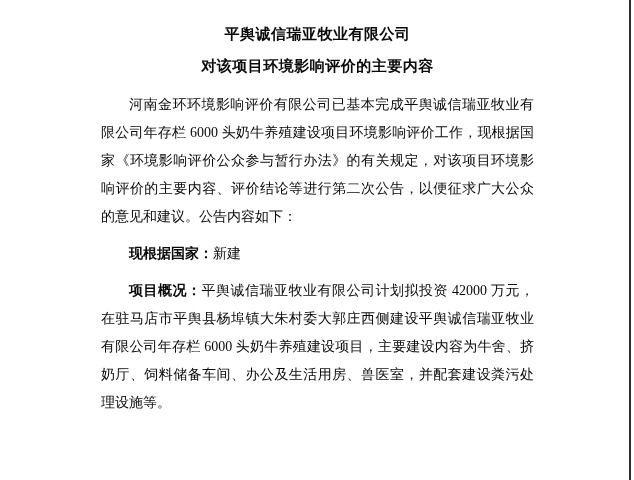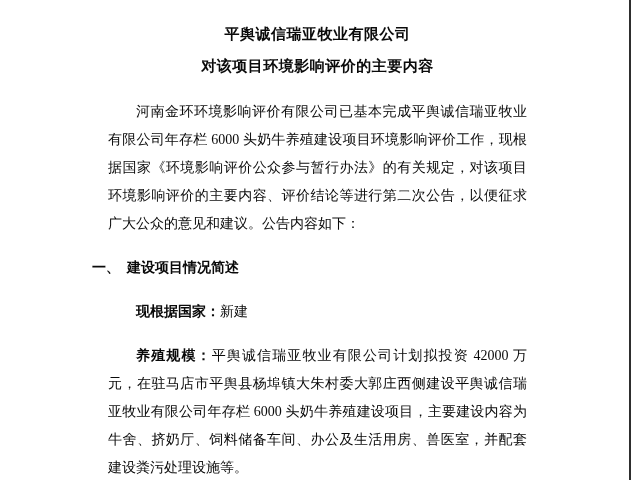"河南金环环境影响评价有限公司已基本完成平舆诚信瑞亚牧业有限公司年存栏 6000" .body-text { margin: 16px -> 9px }
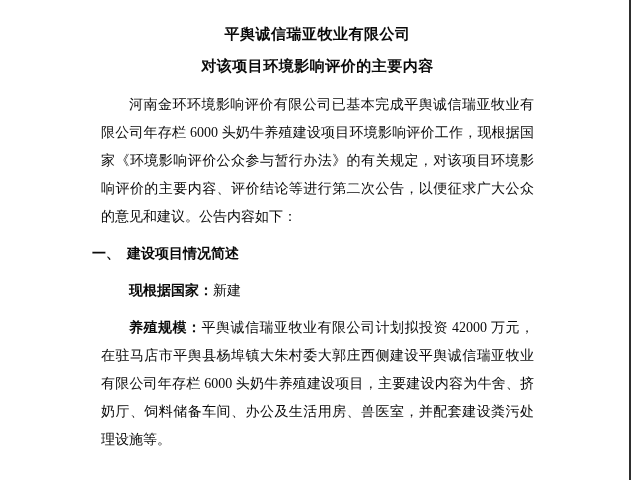"一、 建设项目情况简述" p.section-heading { html: <p><span>一、</span><span>建设项目情况简述</span></p> -> none }
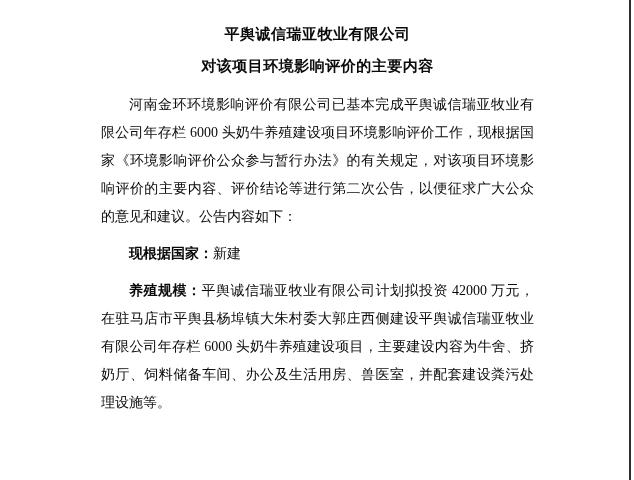"养殖规模：" span.label { text: 养殖规模 -> 项目概况 }
